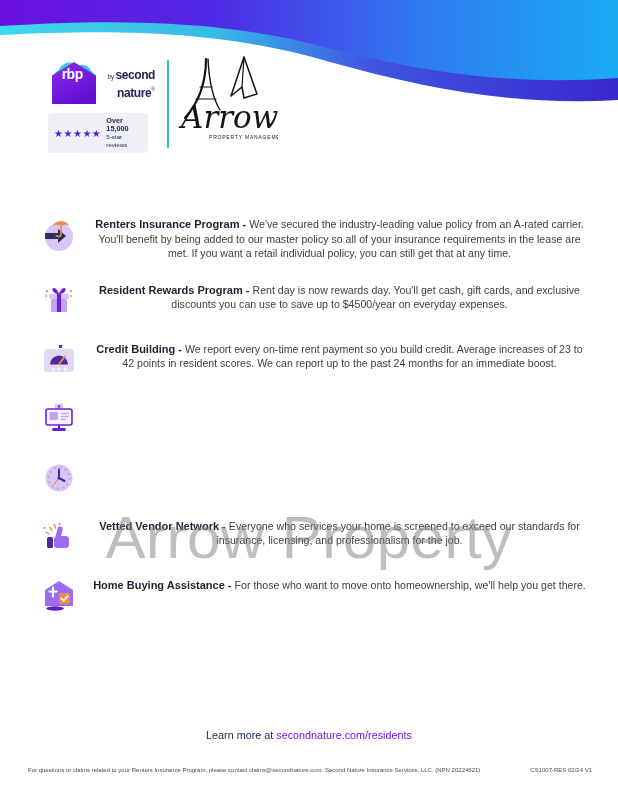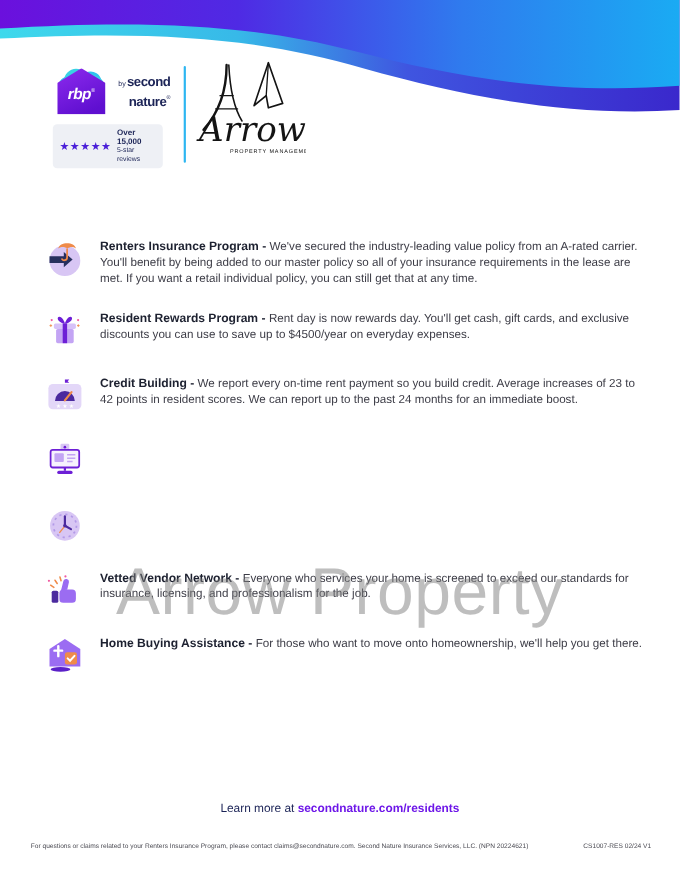"rbp" .rbp-pent { align-items: center -> flex-start; font-style: italic -> none }
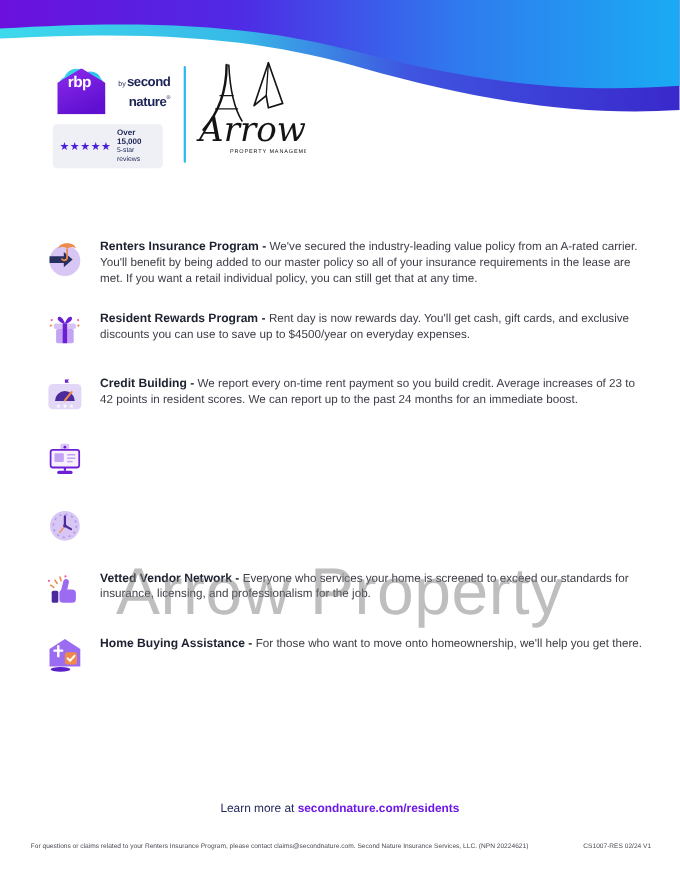"Renters Insurance Program - We've" .b-item { text-align: none -> center }
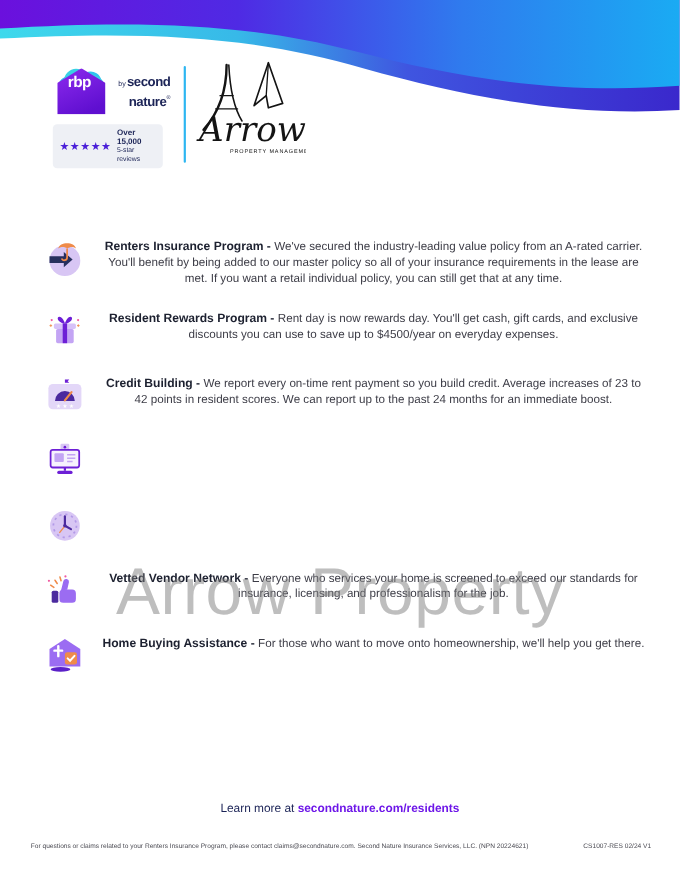"secondnature.com/residents" .learn-more a { font-weight: bold -> normal }
